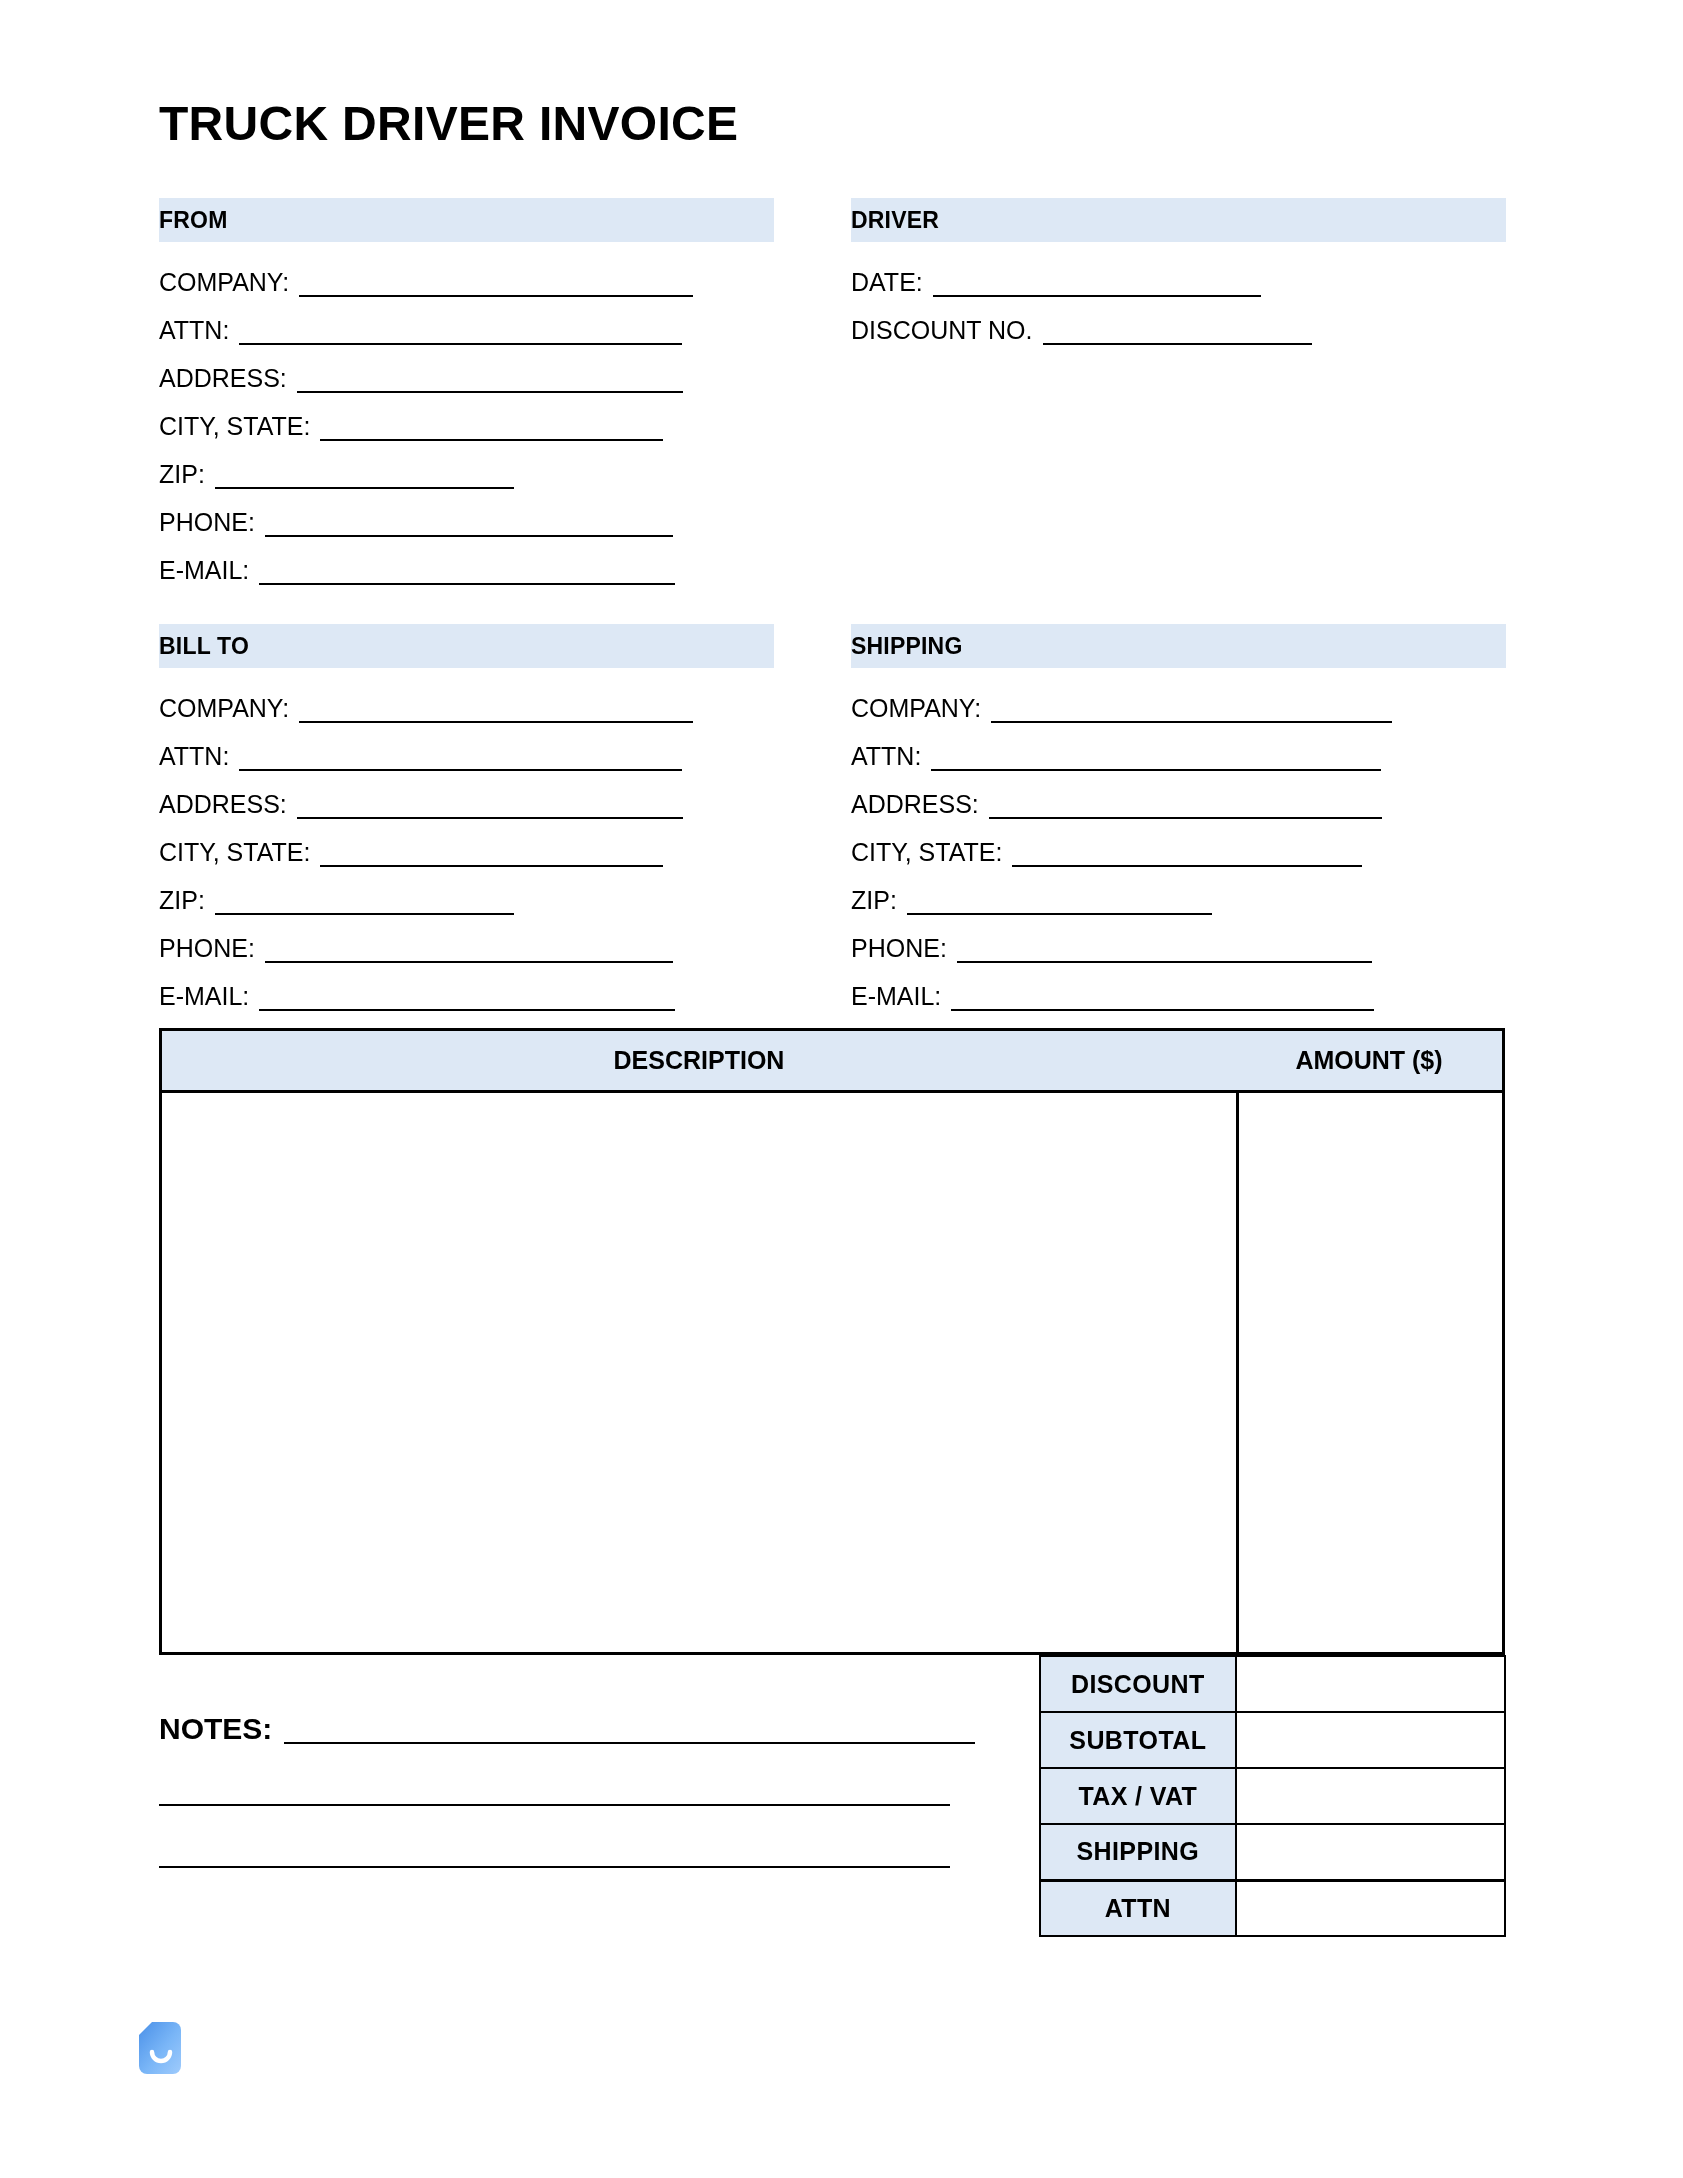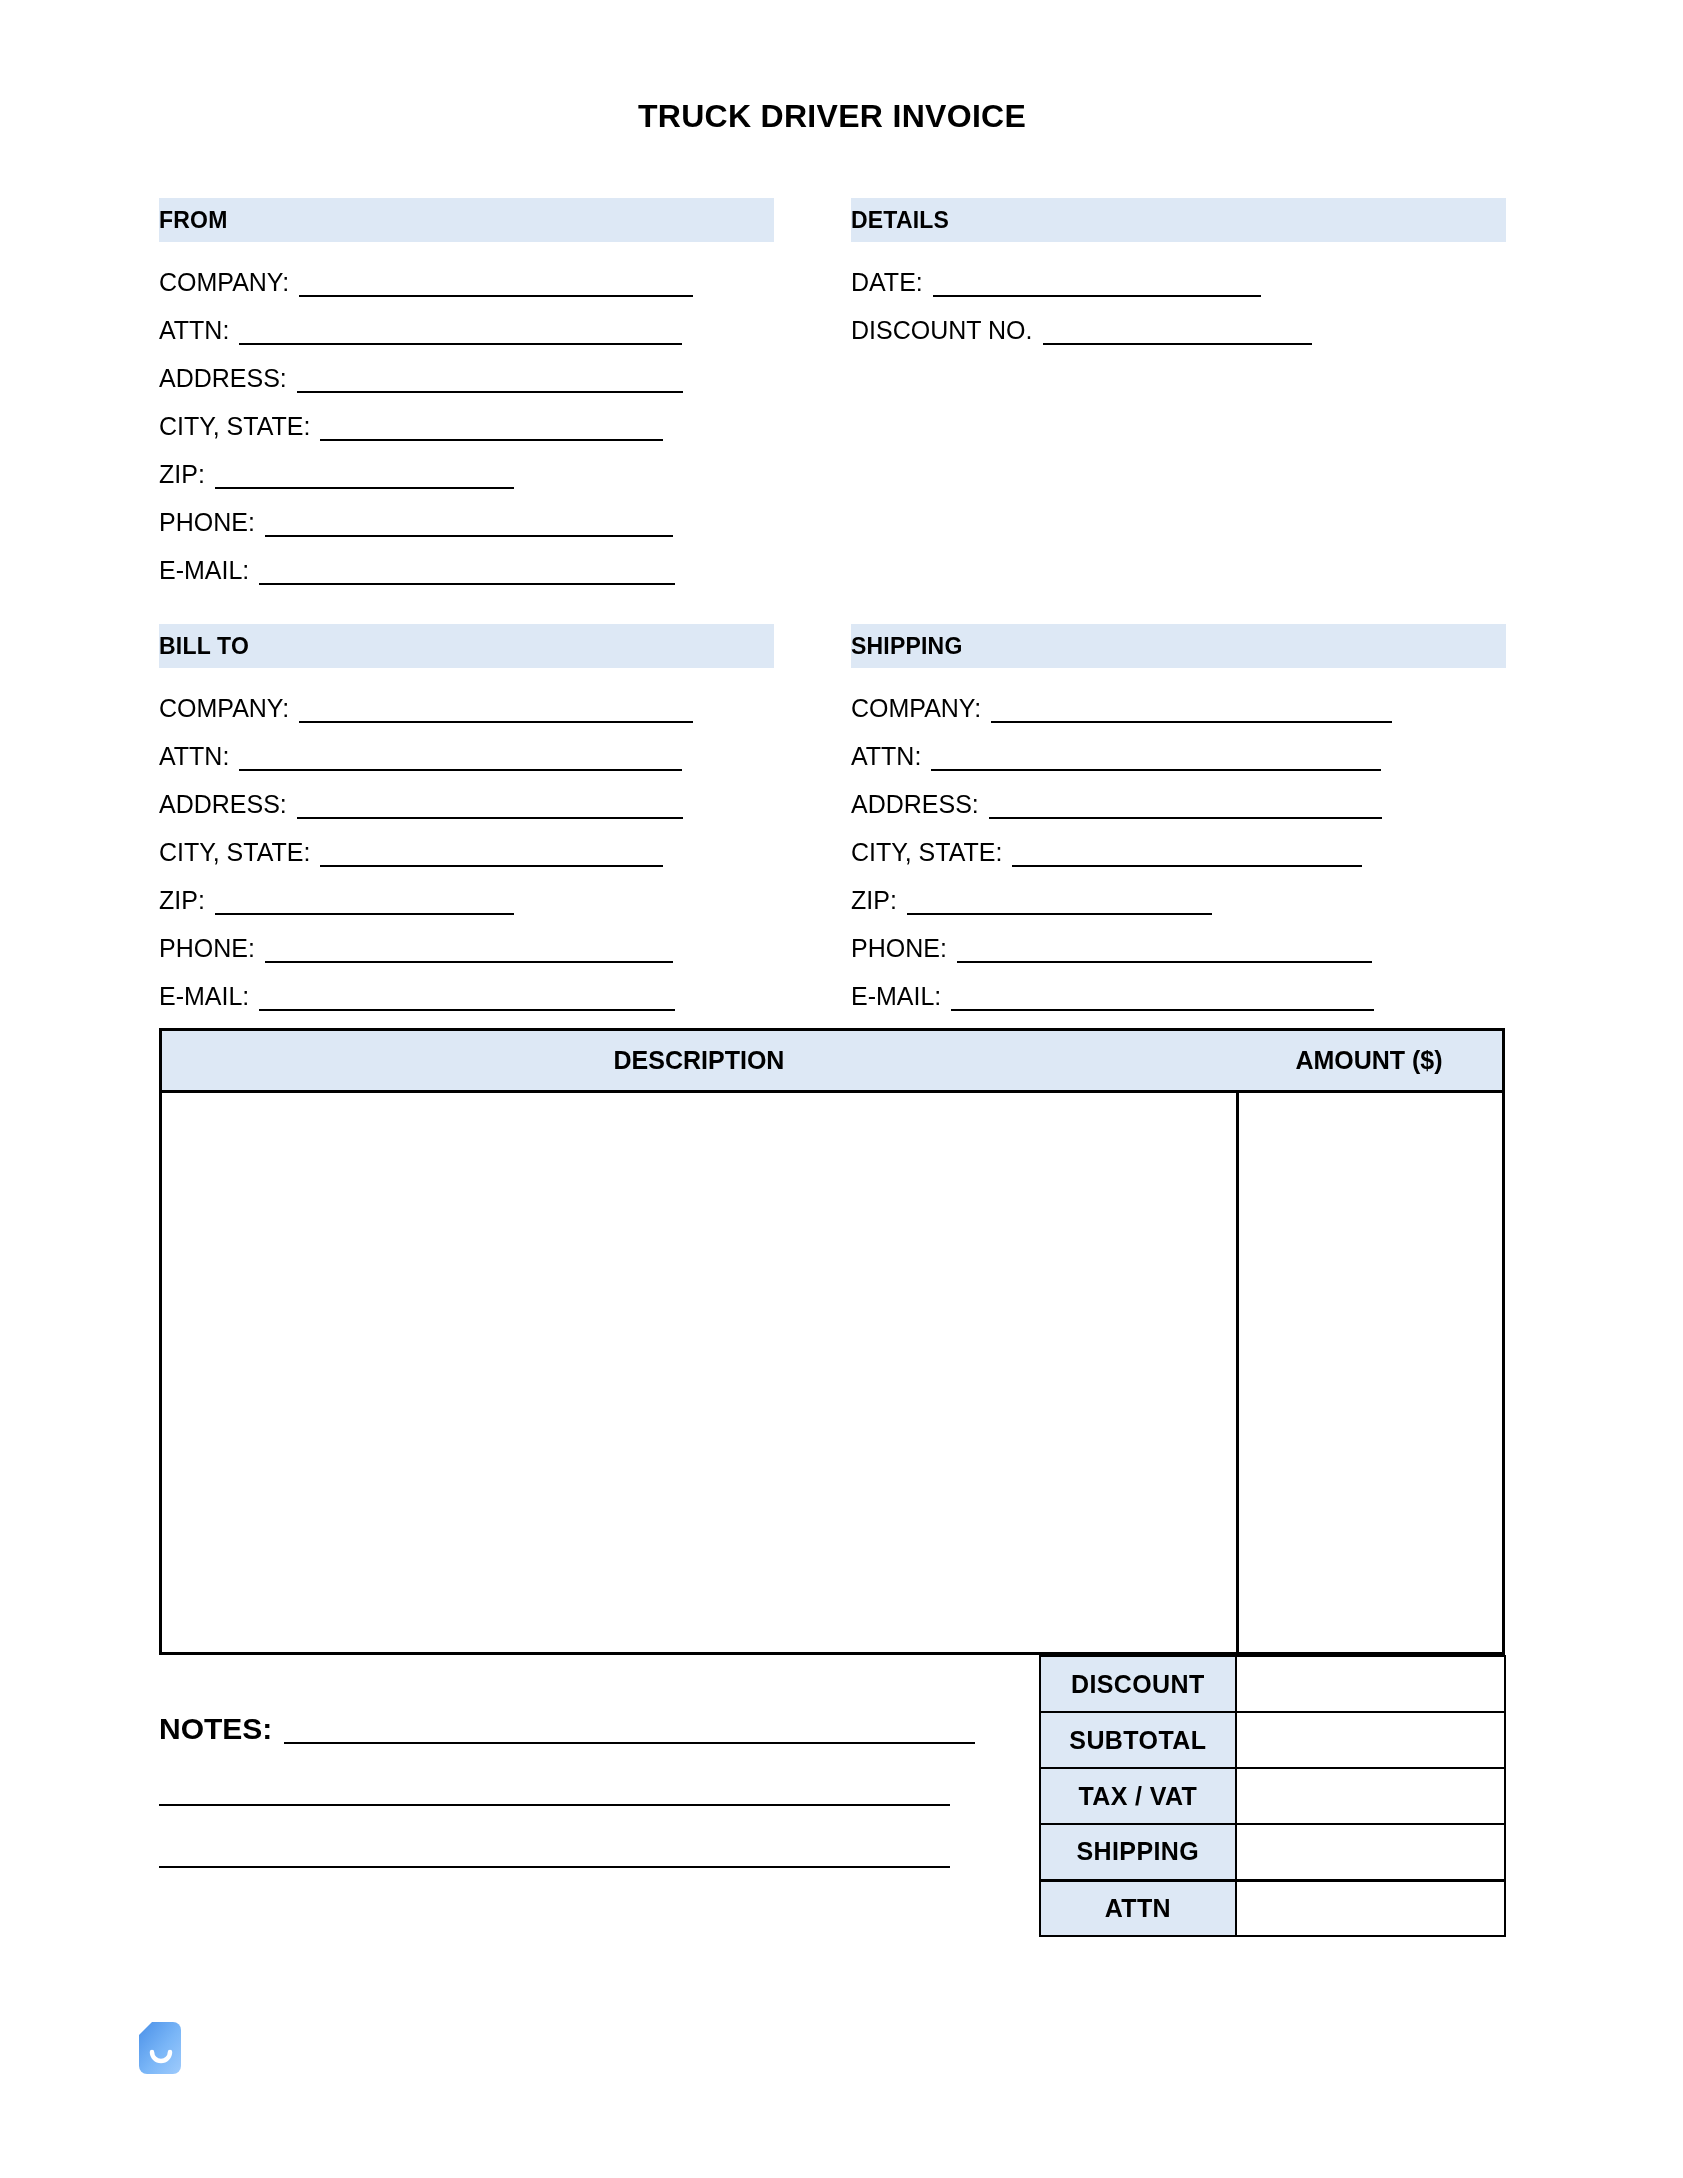"TRUCK DRIVER INVOICE" .doc-title { font-size: 32px -> 48px; text-align: center -> left }
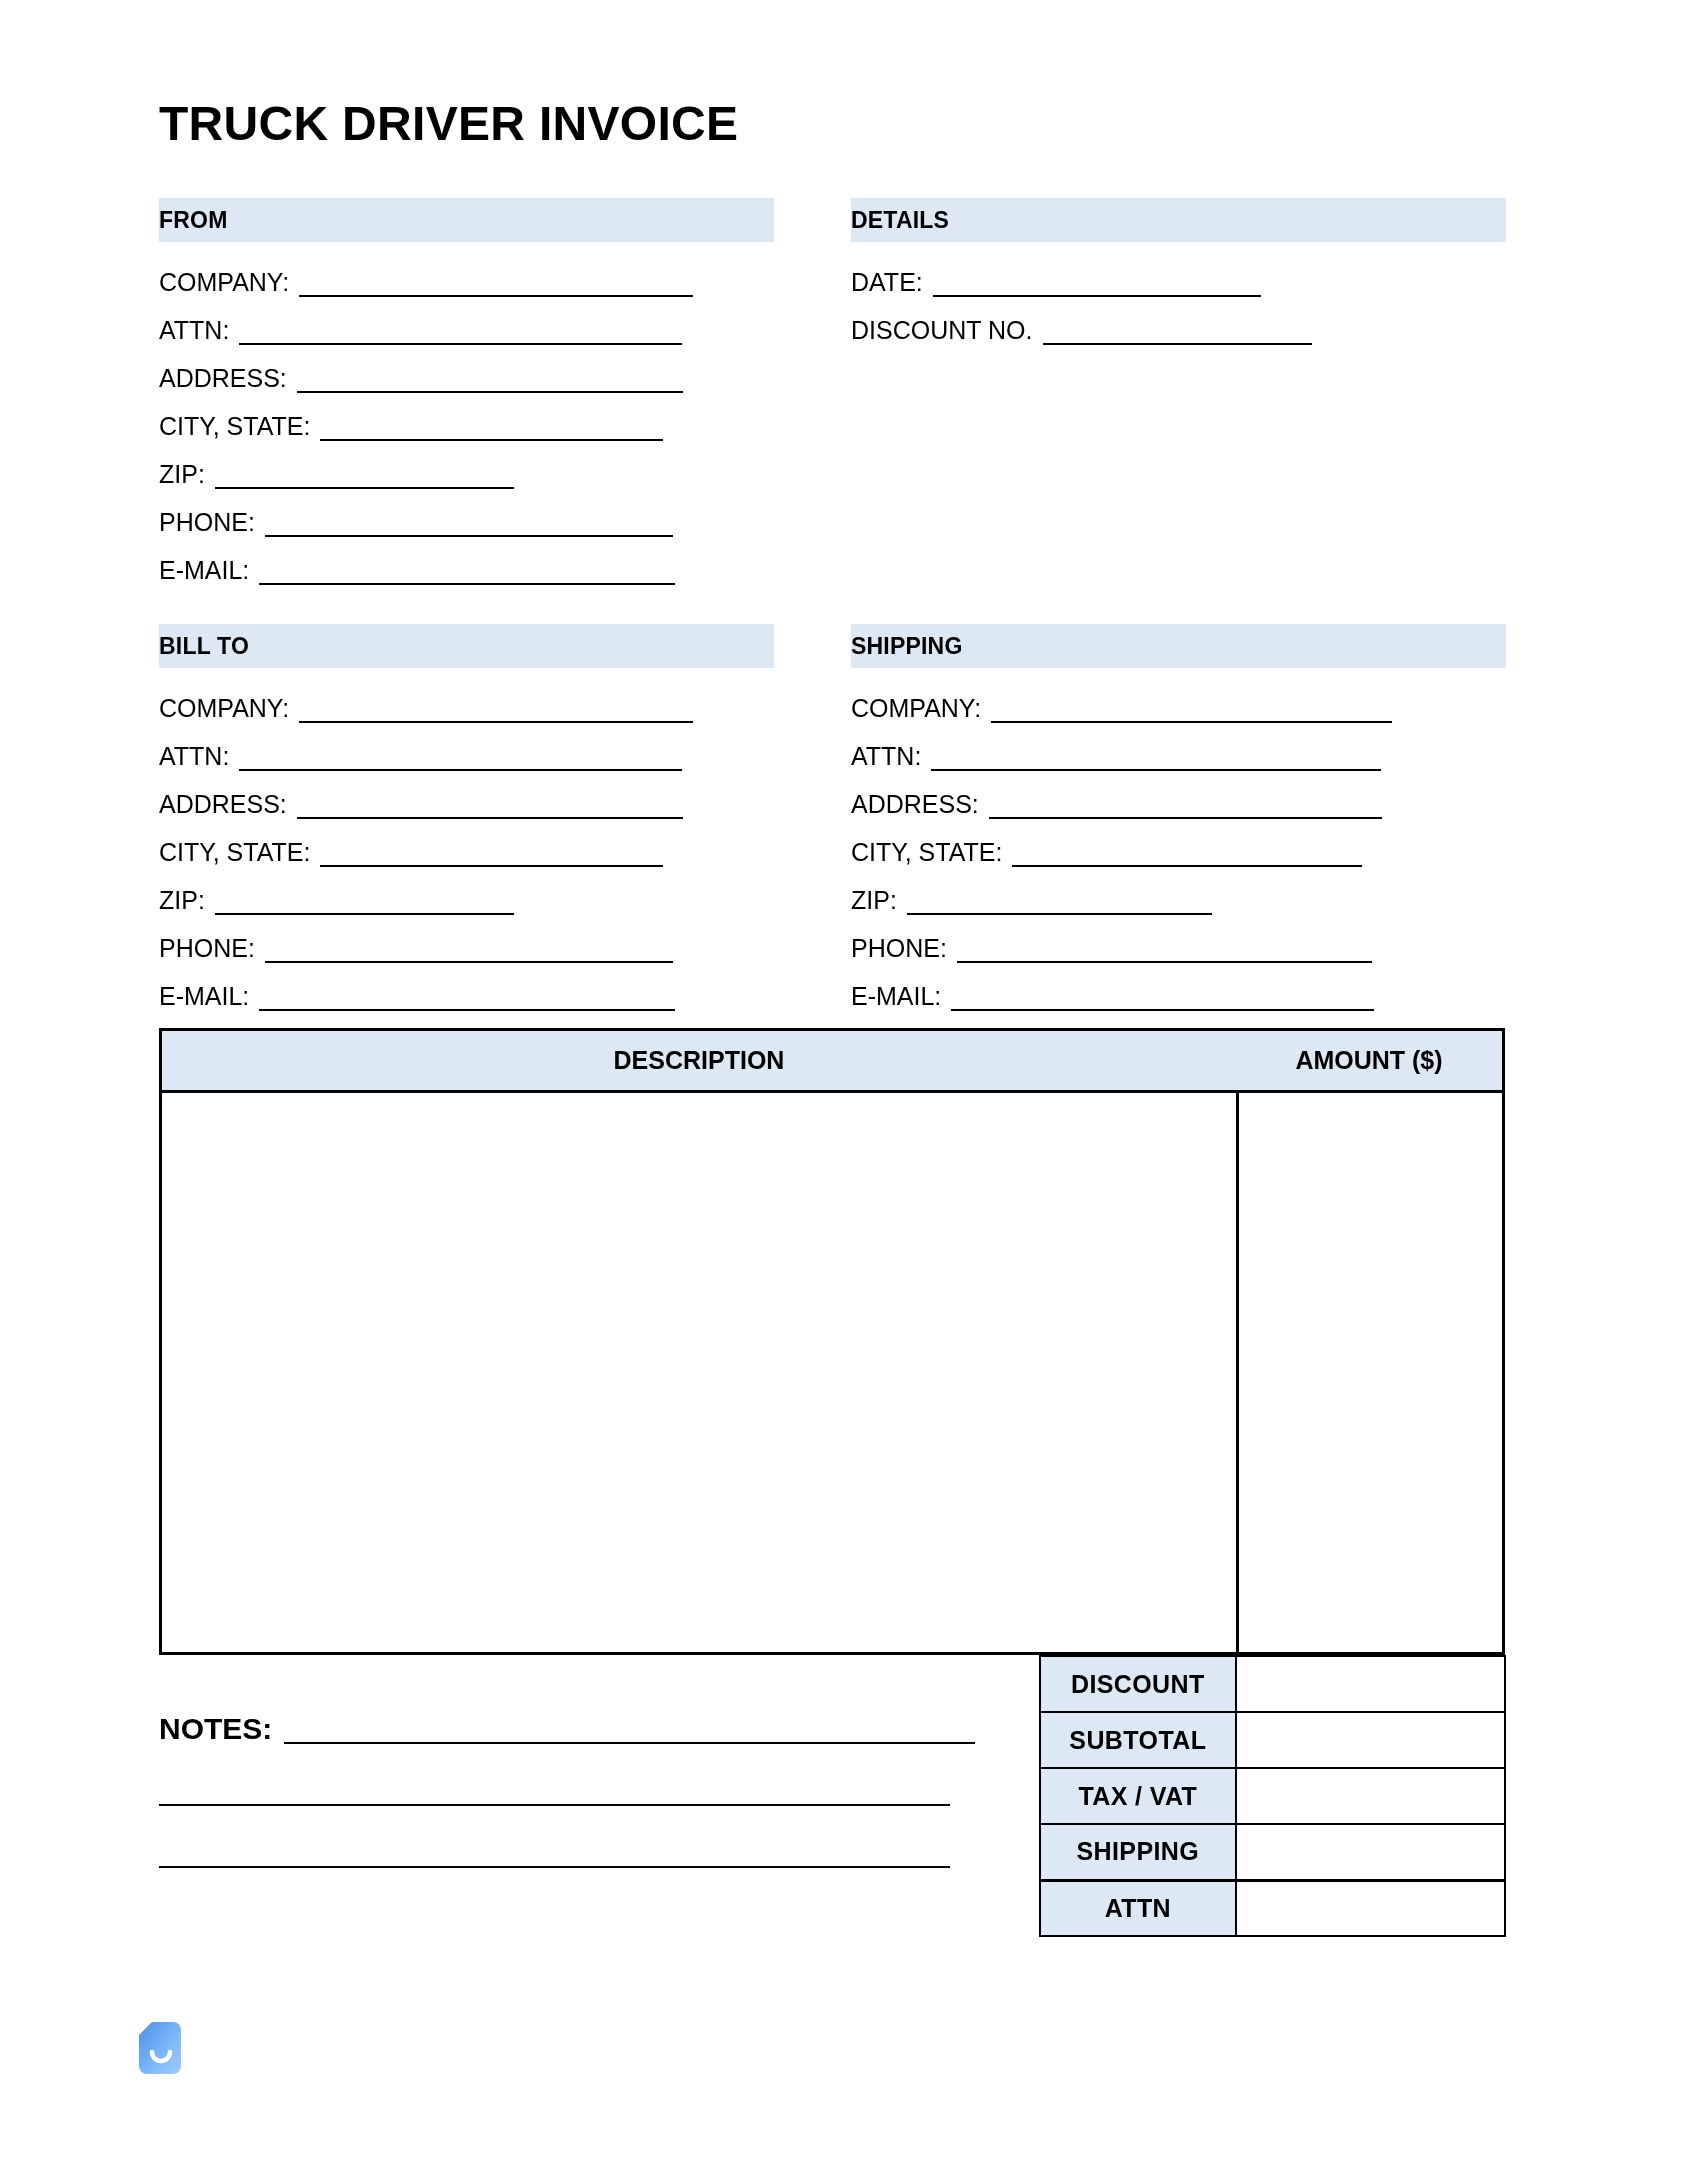"DETAILS" span { text: DETAILS -> DRIVER }
